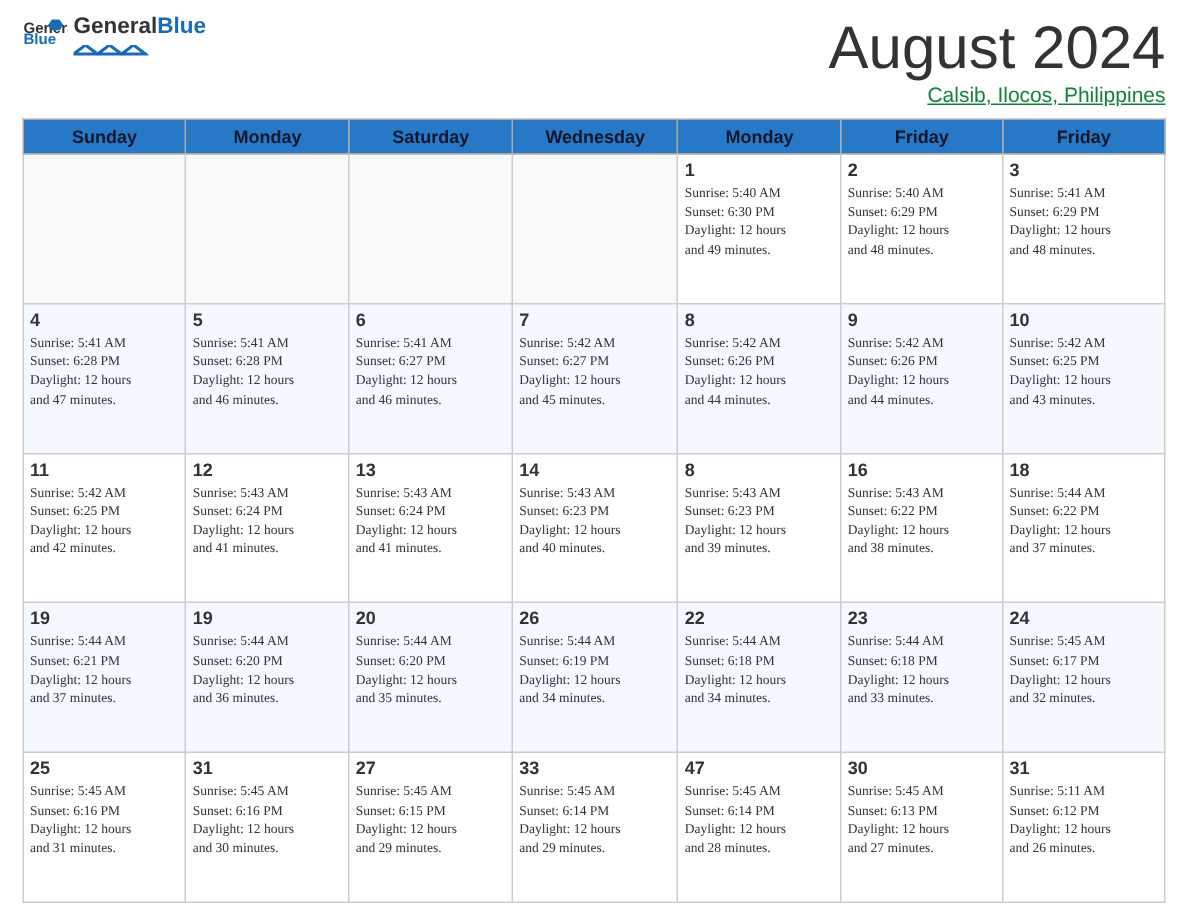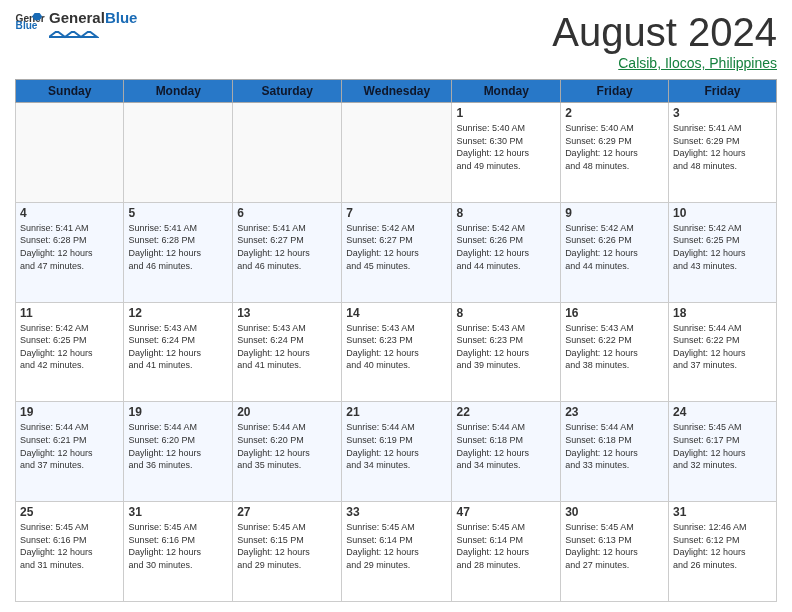"Sunrise: 5:40 AM" .day-info { font-family: none -> Liberation Serif, serif }
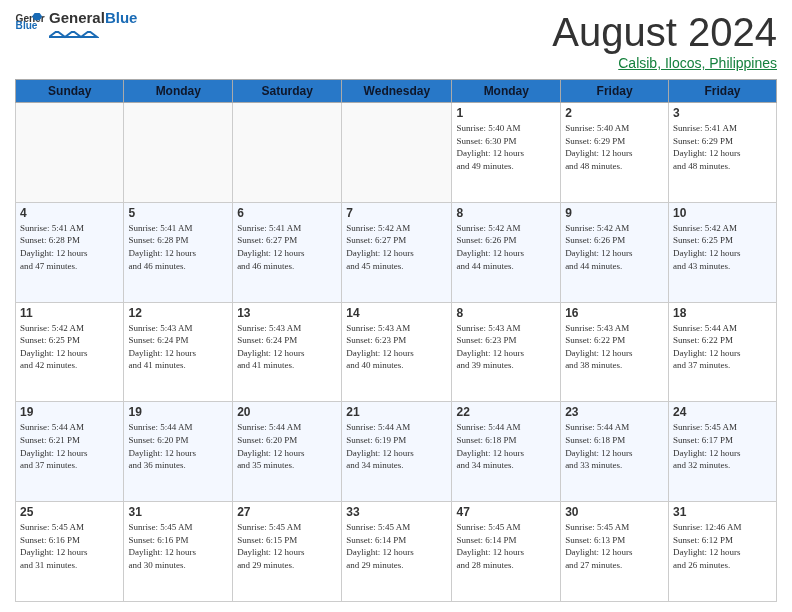"21" span.day-num { text: 21 -> 26 }
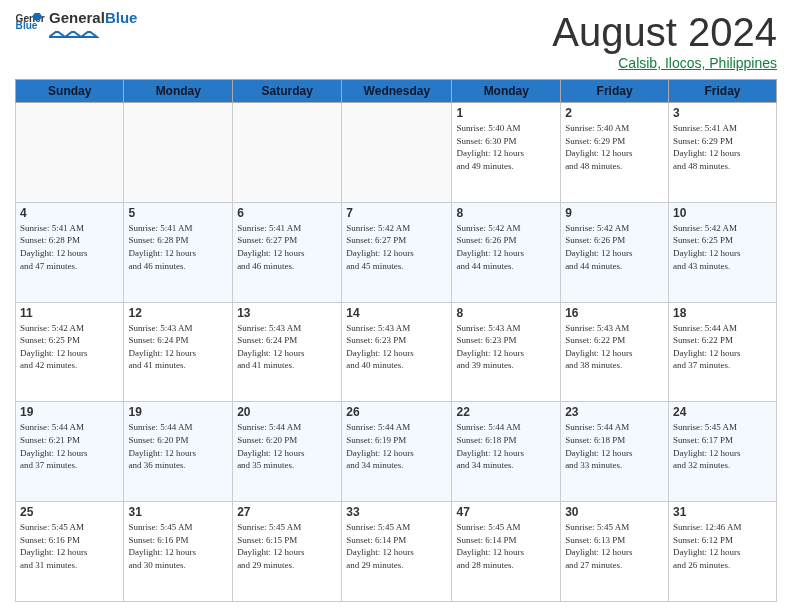"Sunrise: 12:46 AM" div.day-info { text: 12:46 -> 5:11 }
